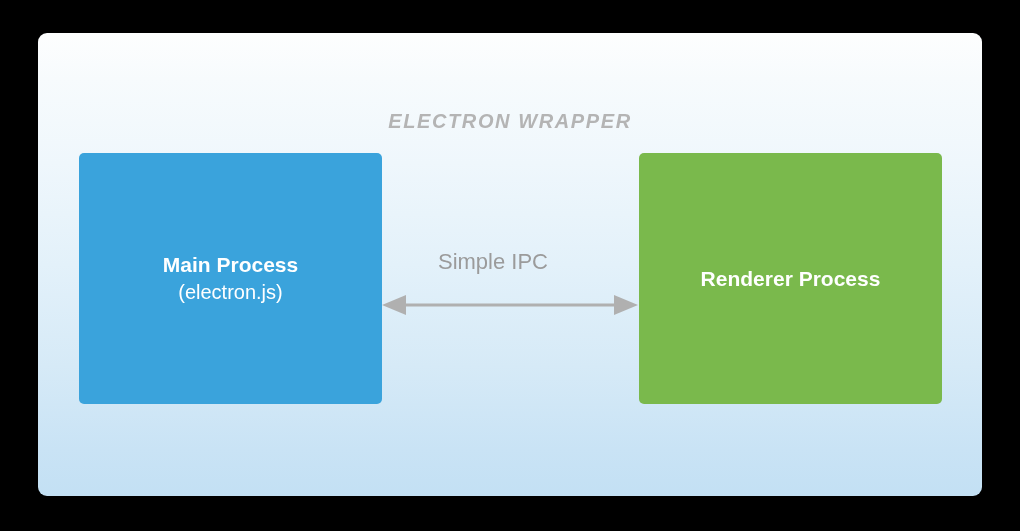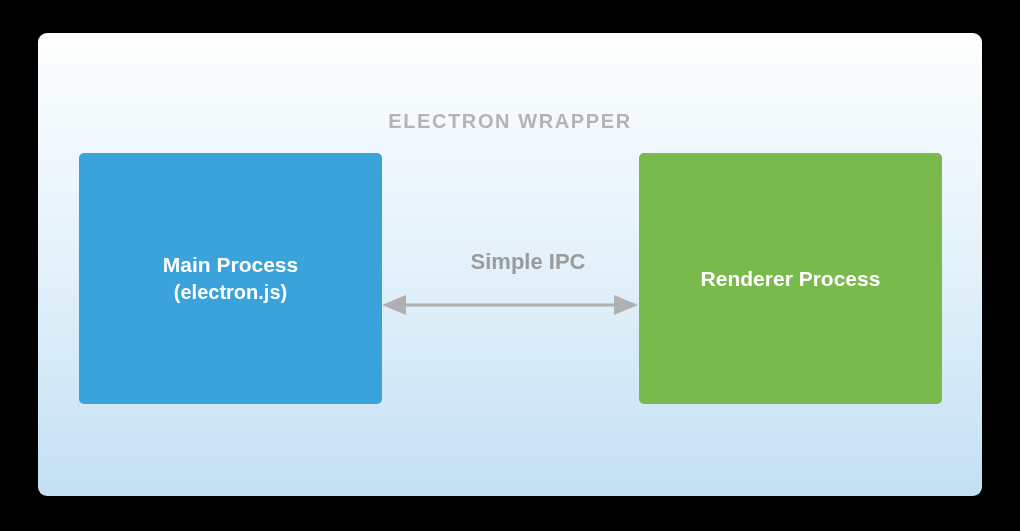"ELECTRON WRAPPER" #diagram-title { font-style: none -> italic }
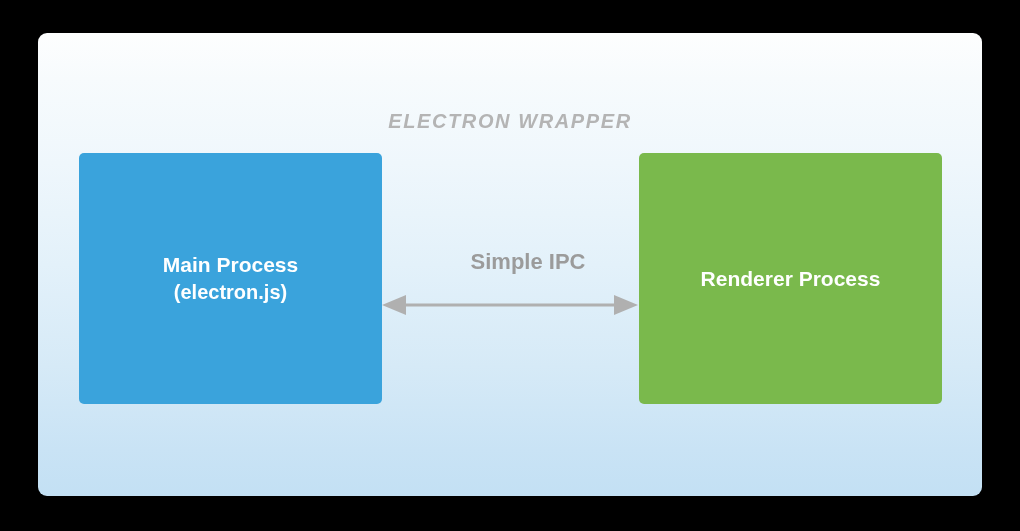"Simple IPC" #connector-label { font-weight: bold -> normal; left: 362px -> 327px }
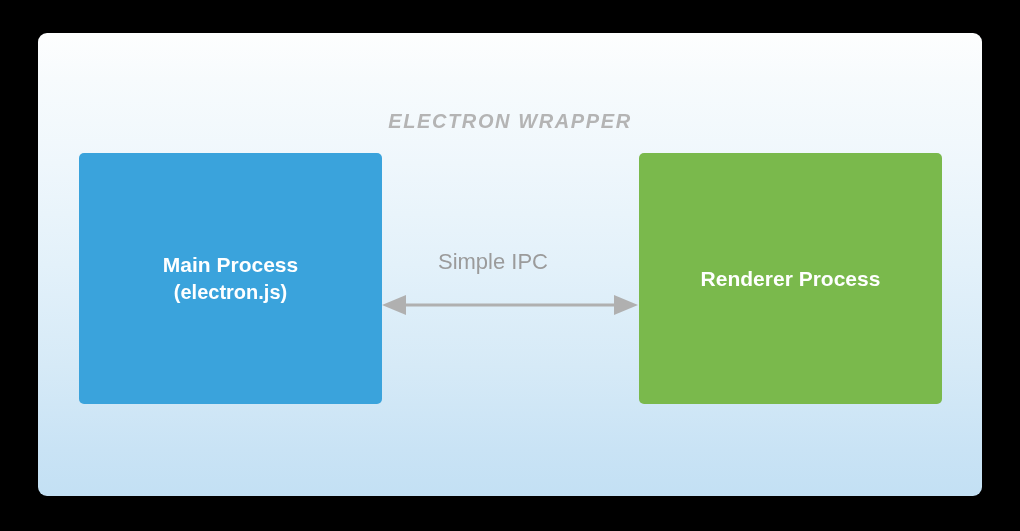"(electron.js)" .proc-sub { font-weight: bold -> normal }
